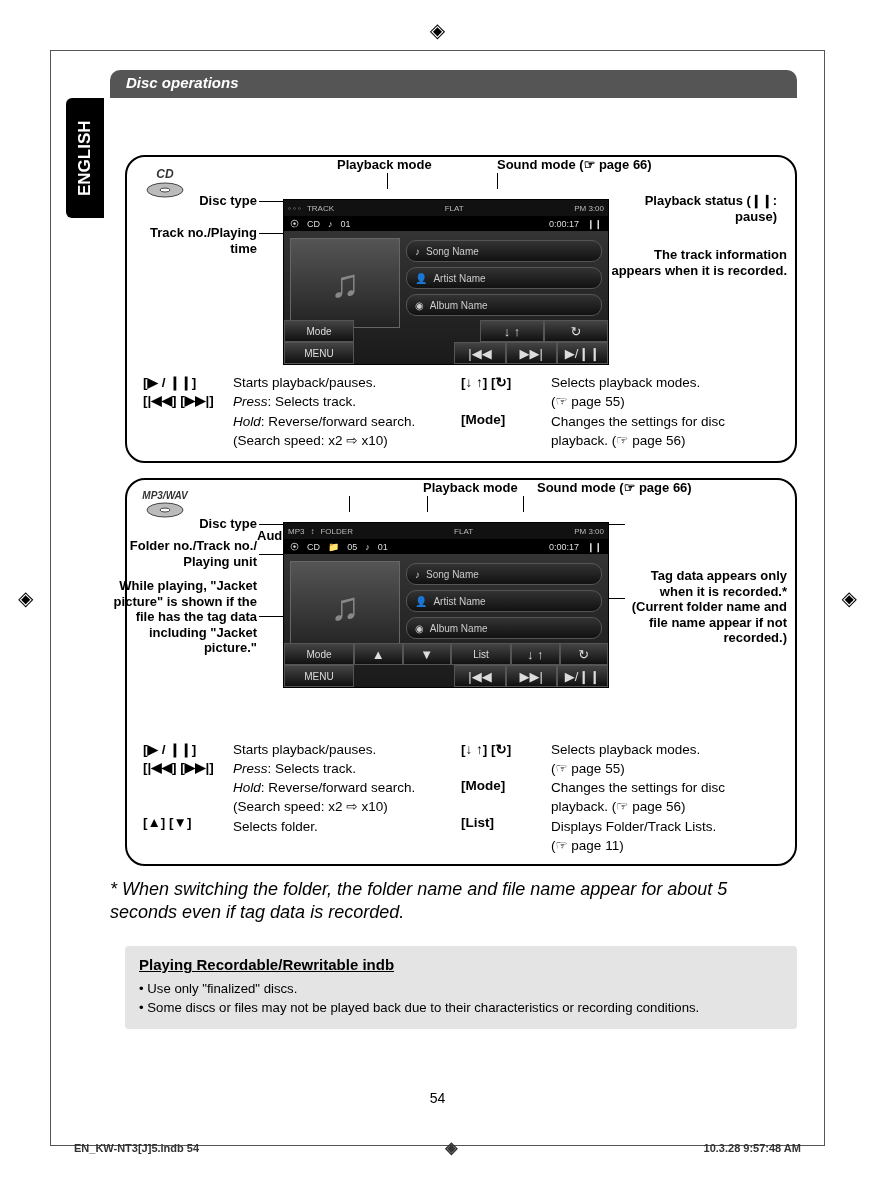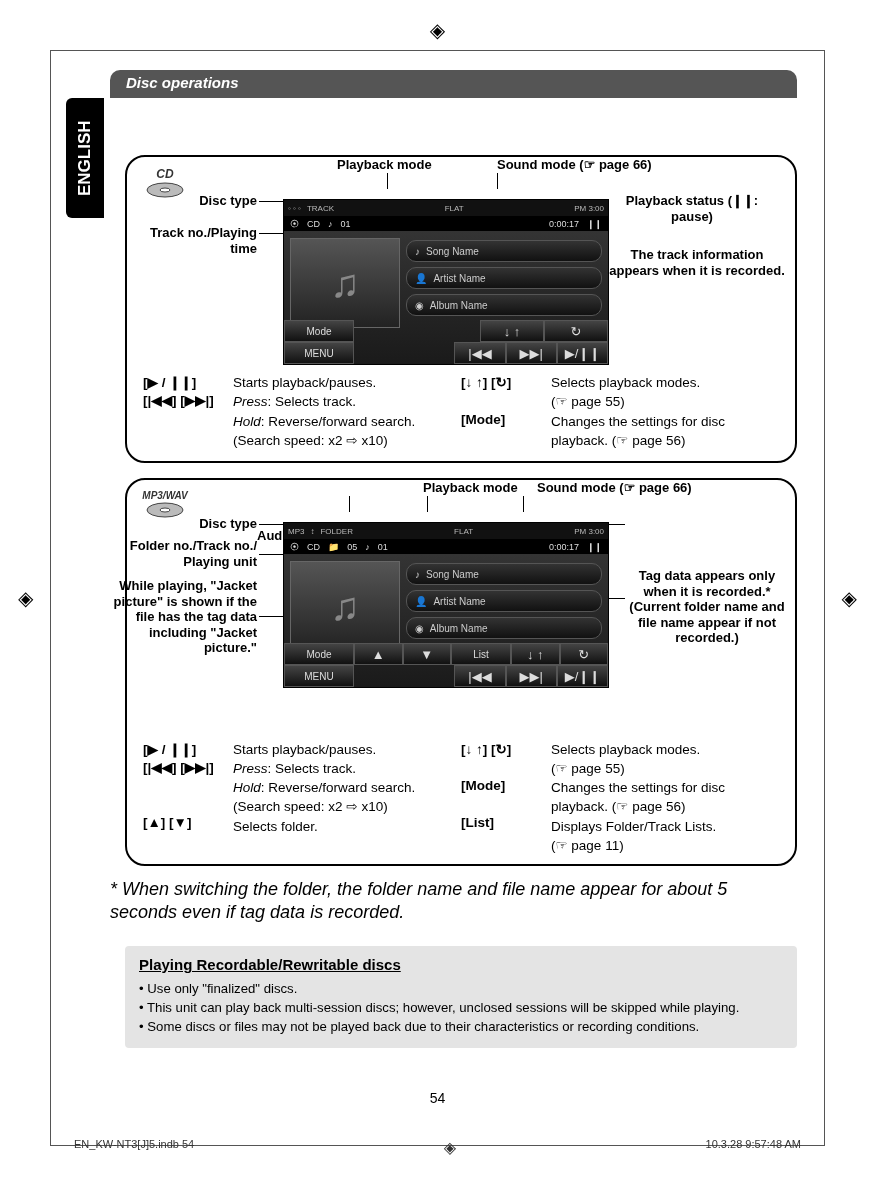"Playback status (❙❙: pause)" .callout.right { text-align: center -> right }
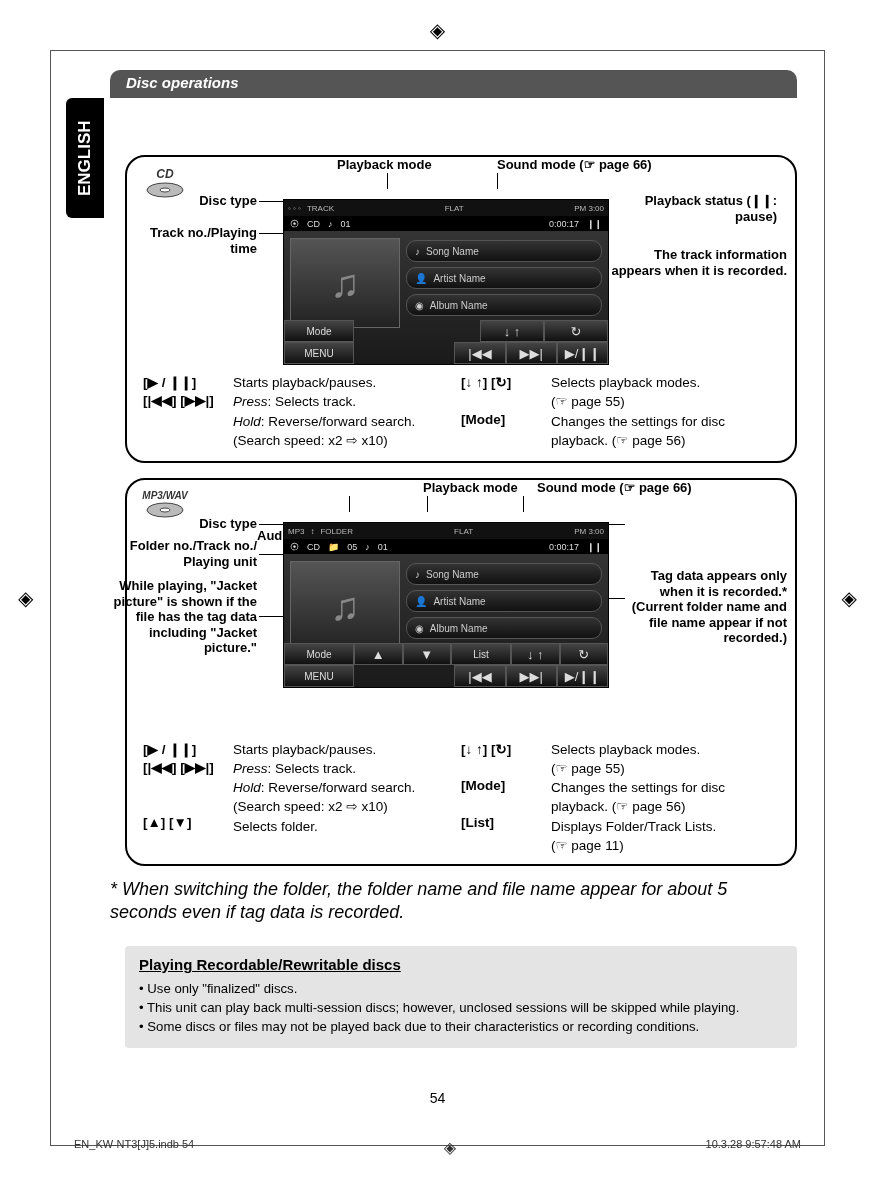"Playing Recordable/Rewritable discs" h3 { text: discs -> indb }
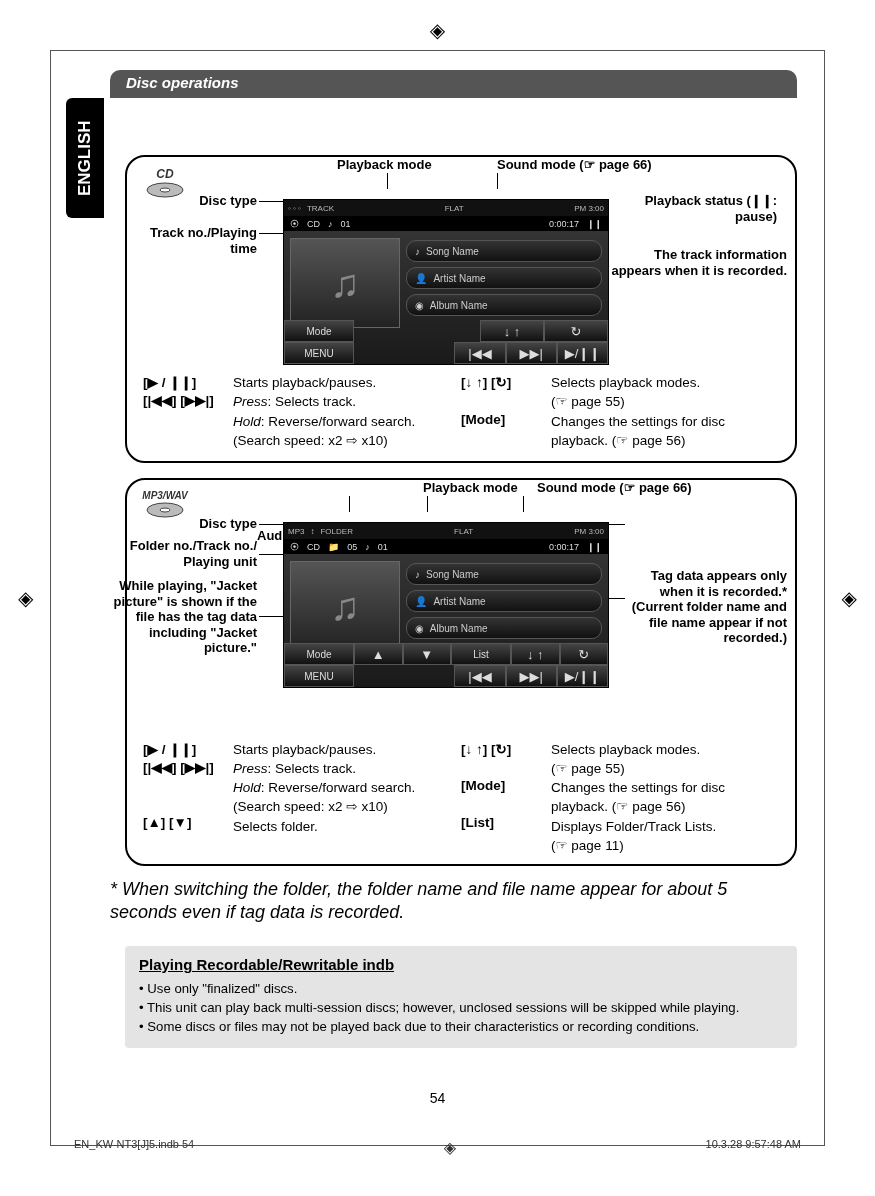"This unit can play back" li { html: <li>This unit can play back multi-session discs; however, unclosed sessions will be skipped while playing.</li> -> none }
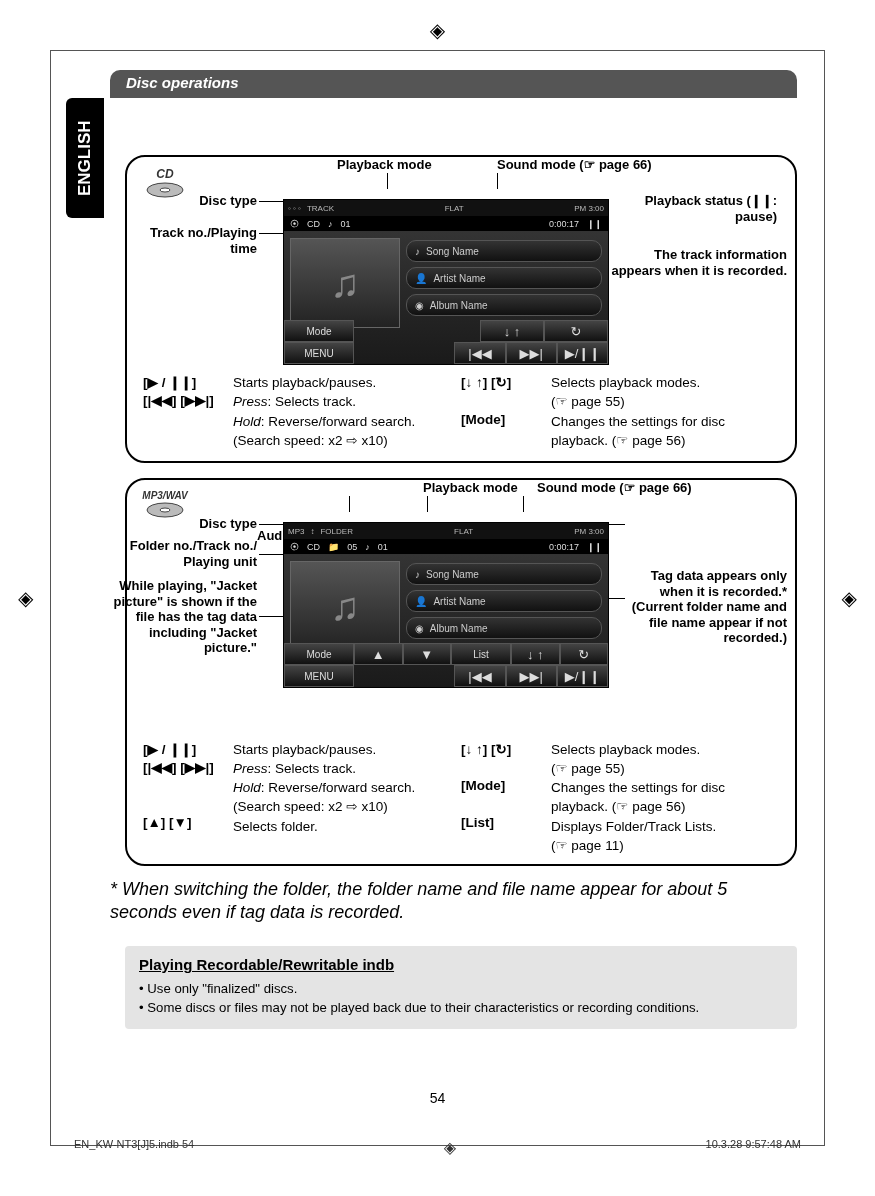"EN_KW-NT3[J]5.indb 54" .footer { align-items: flex-start -> center; font-weight: none -> bold }
